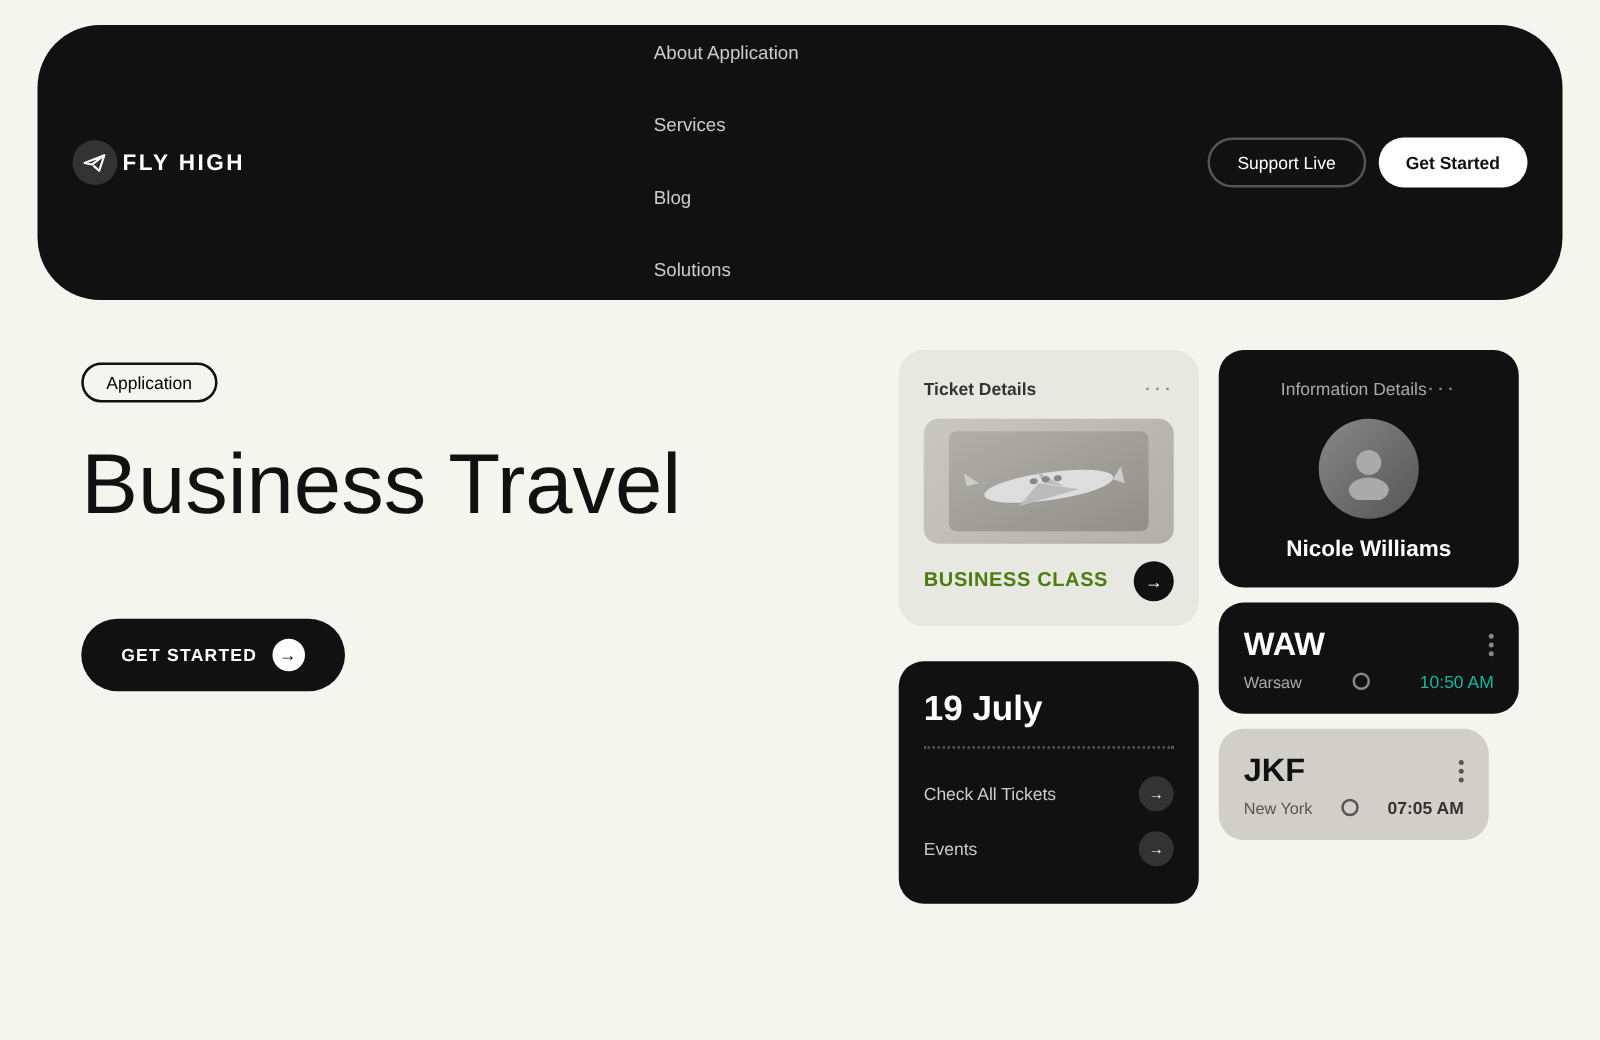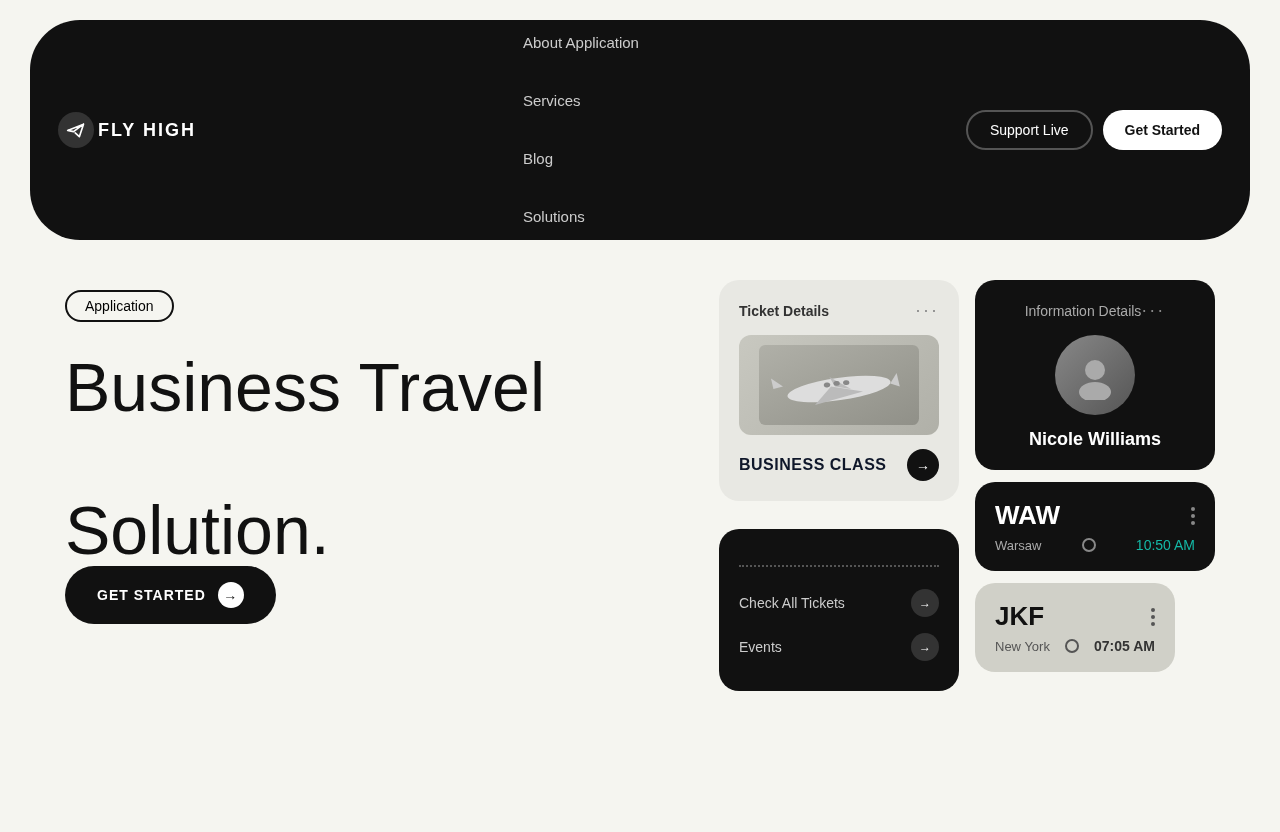"BUSINESS CLASS" .business-class-label { color: #0f172a -> #4d7c0f }
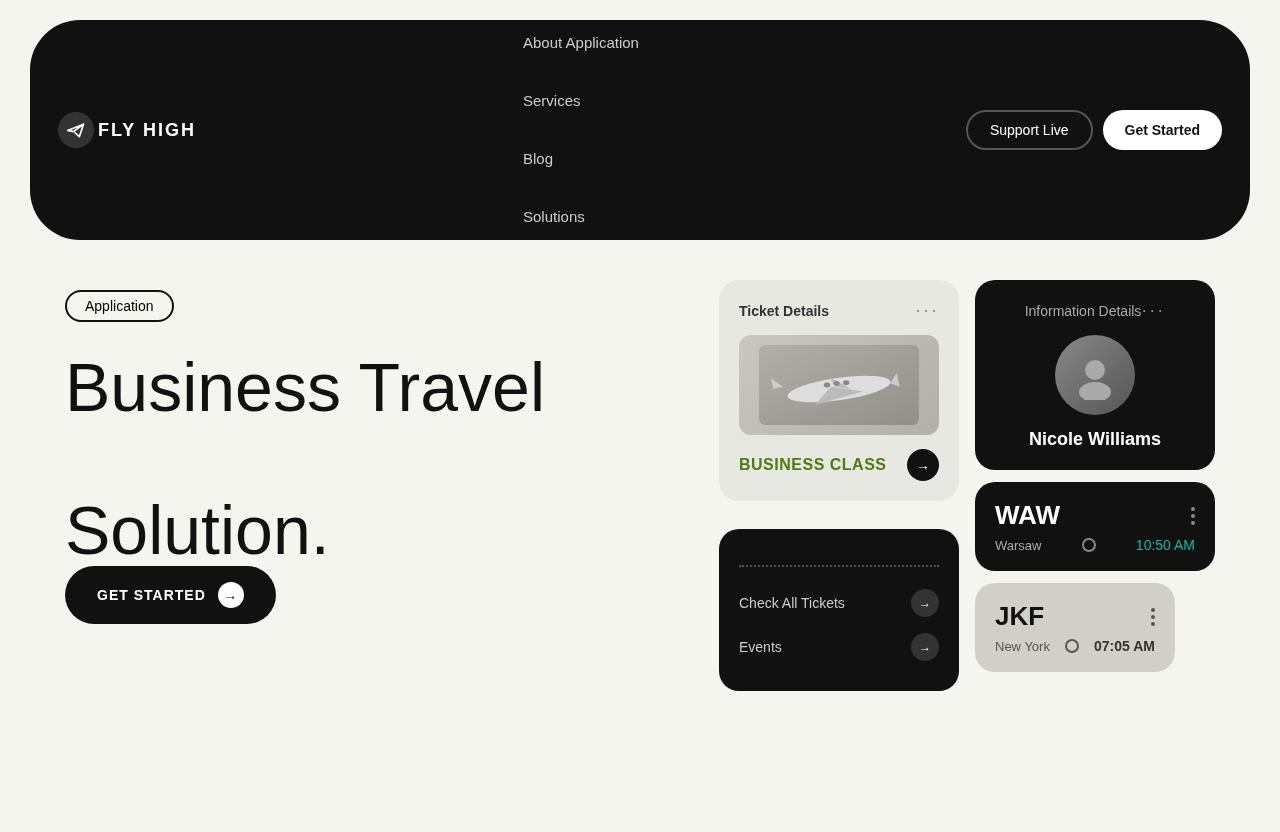"Solution." span { html: <span>Solution.</span> -> none }
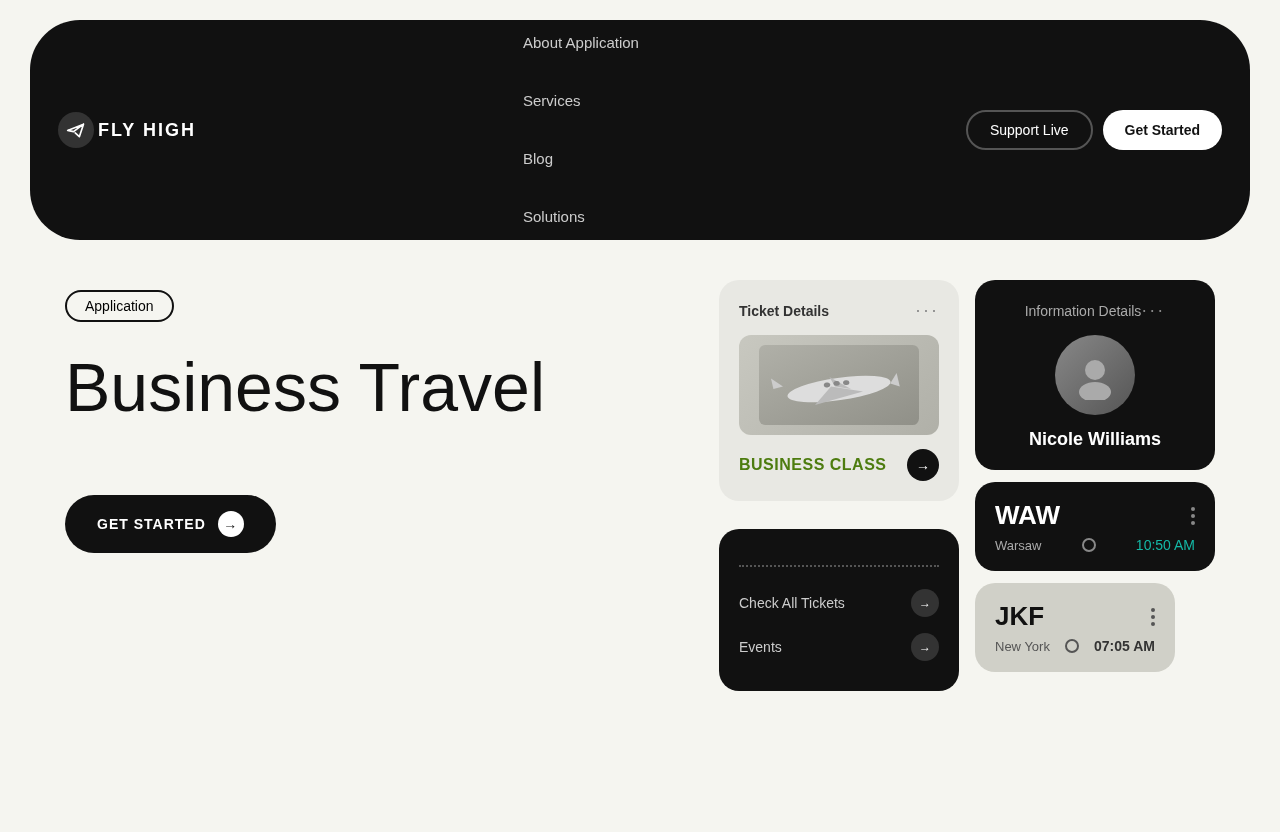"19 July" div.date-title { html: none -> <div>19 July</div> }
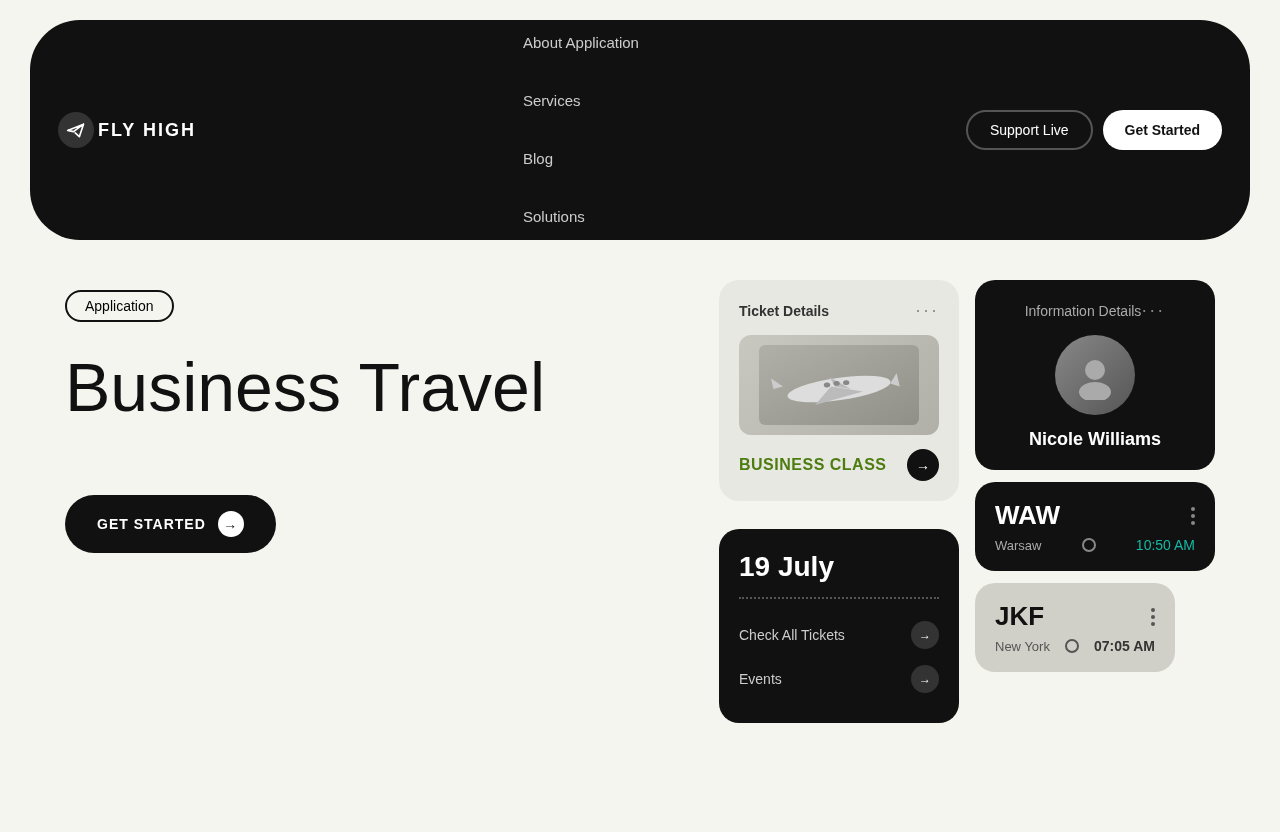"JKF" .flight-card-gray { width: 200px -> 216px }
